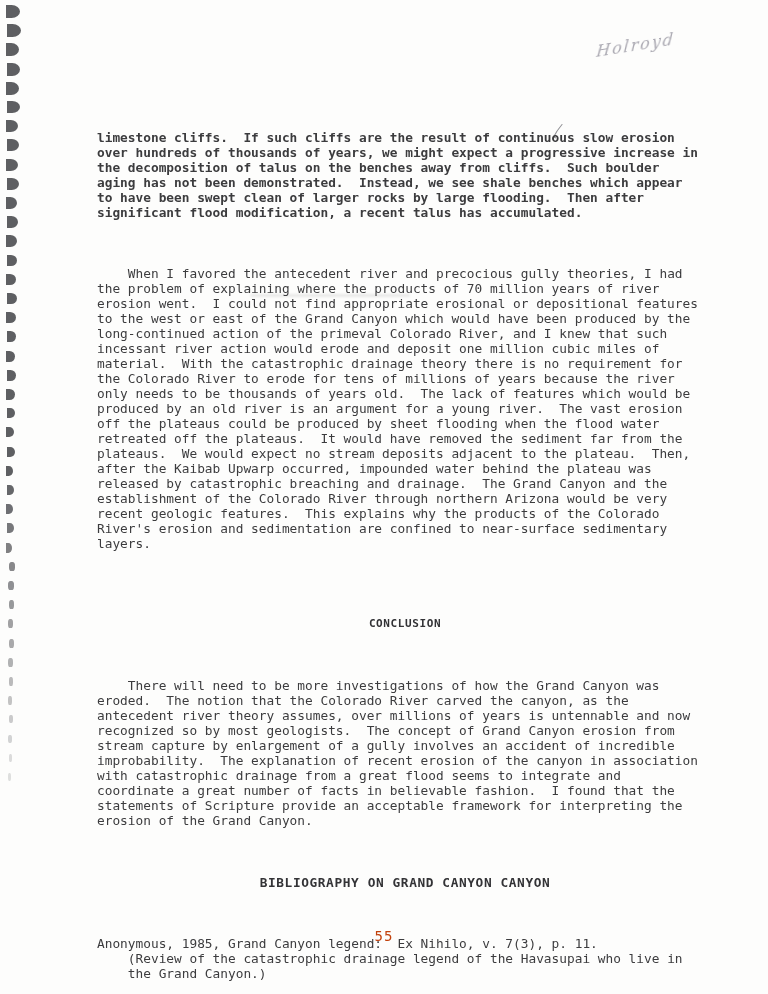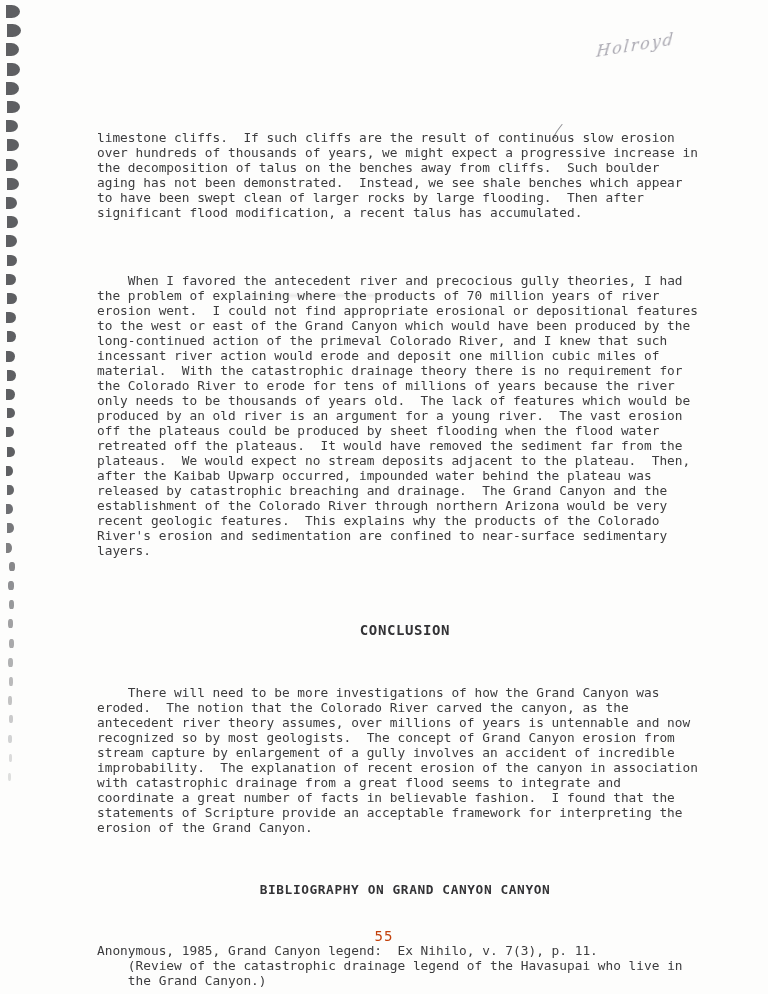"limestone cliffs. If such cliffs" .para-1 { font-weight: none -> bold; margin-bottom: 23px -> 16px }
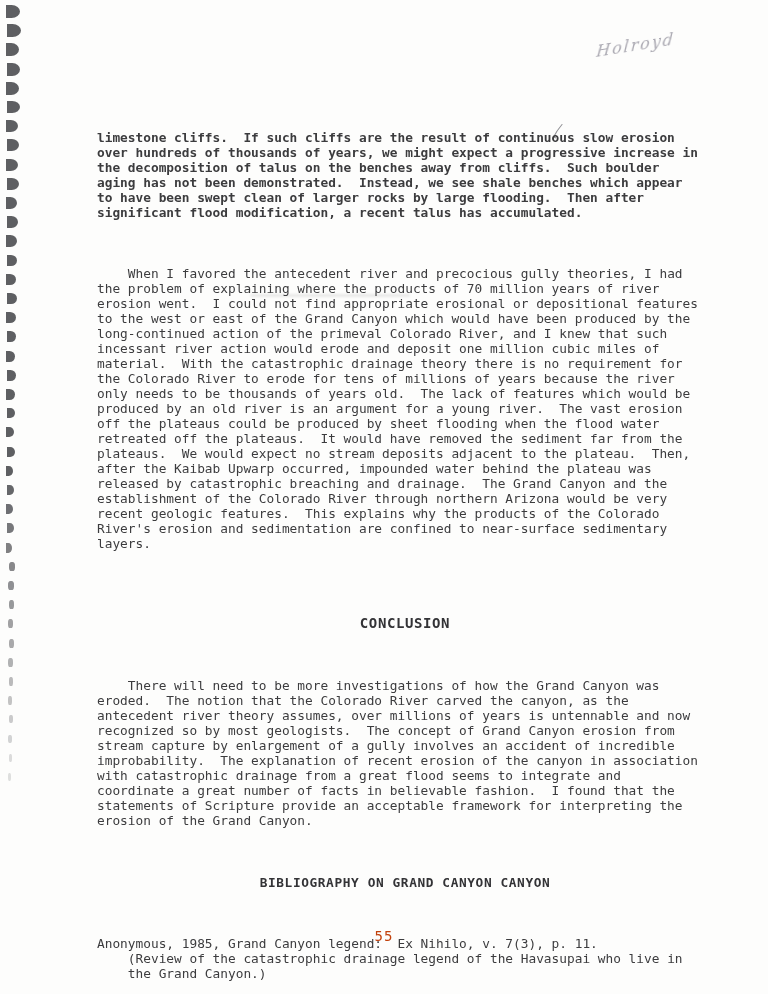"CONCLUSION" h2.section-heading { font-size: 14px -> 11px }
